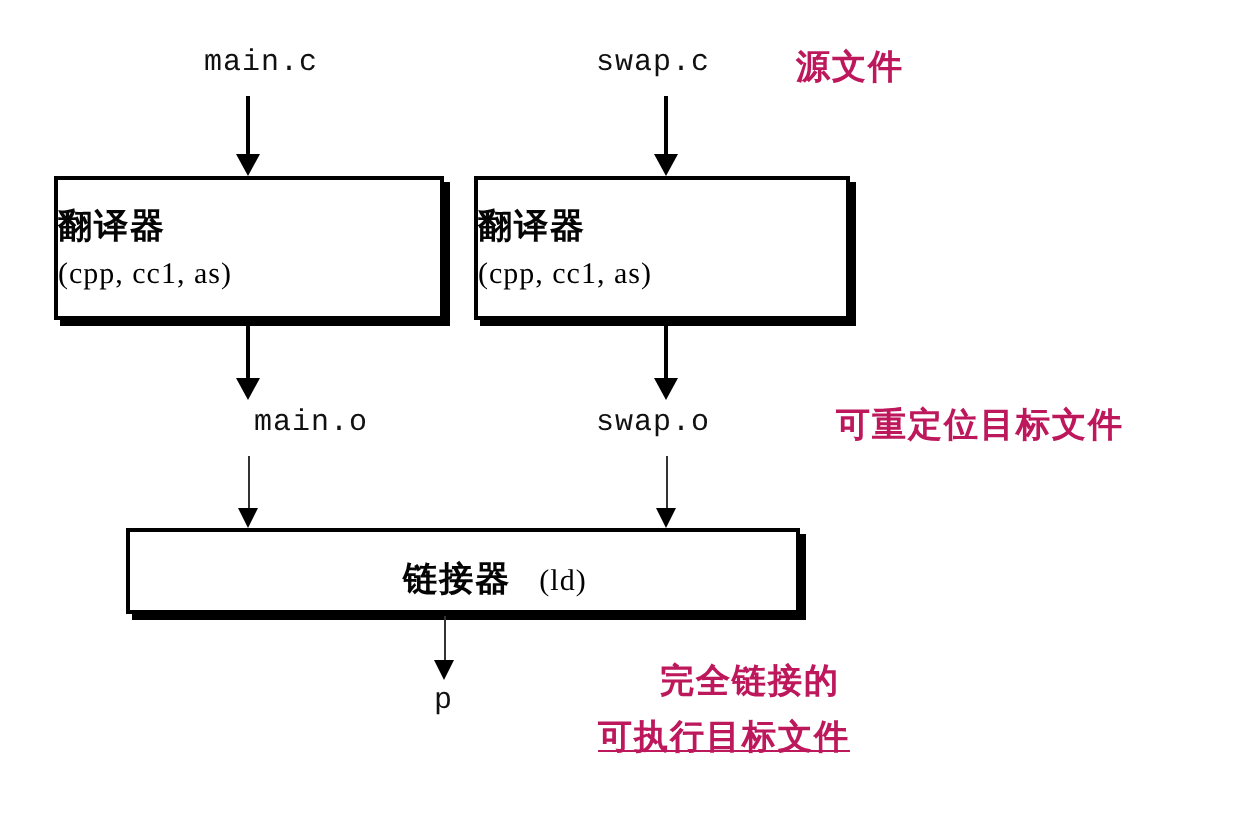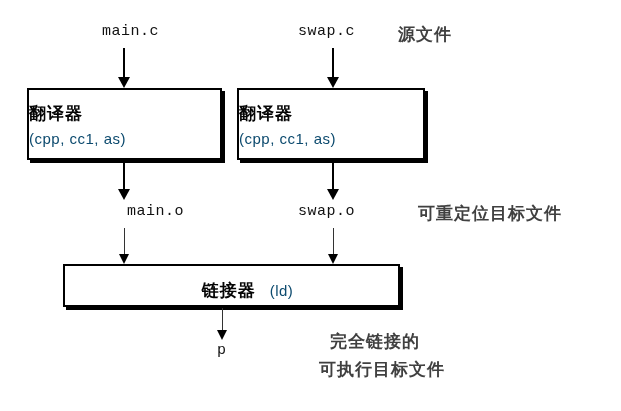"源文件" .cjk { color: #404040 -> #be185d }
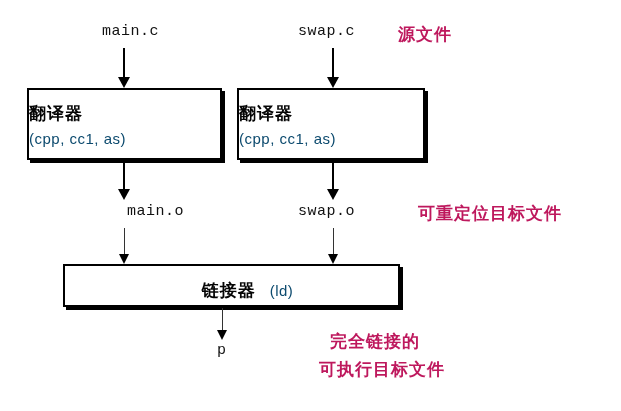"(cpp, cc1, as)" .box-sub { color: #0c4a6e -> #000000; font-family: Liberation Sans, sans-serif -> Liberation Serif, serif }
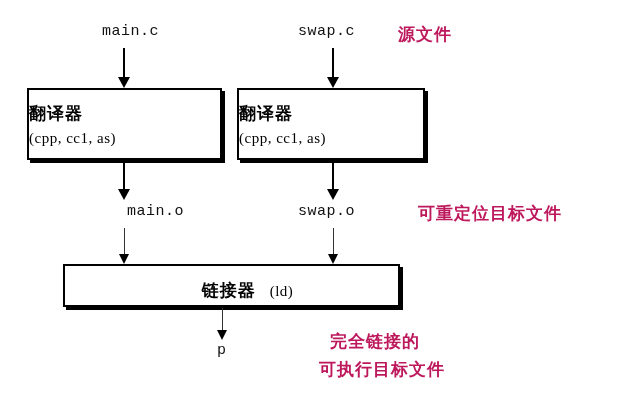"可执行目标文件" div.cjk { left: 282px -> 262px; text-decoration: none -> underline }
